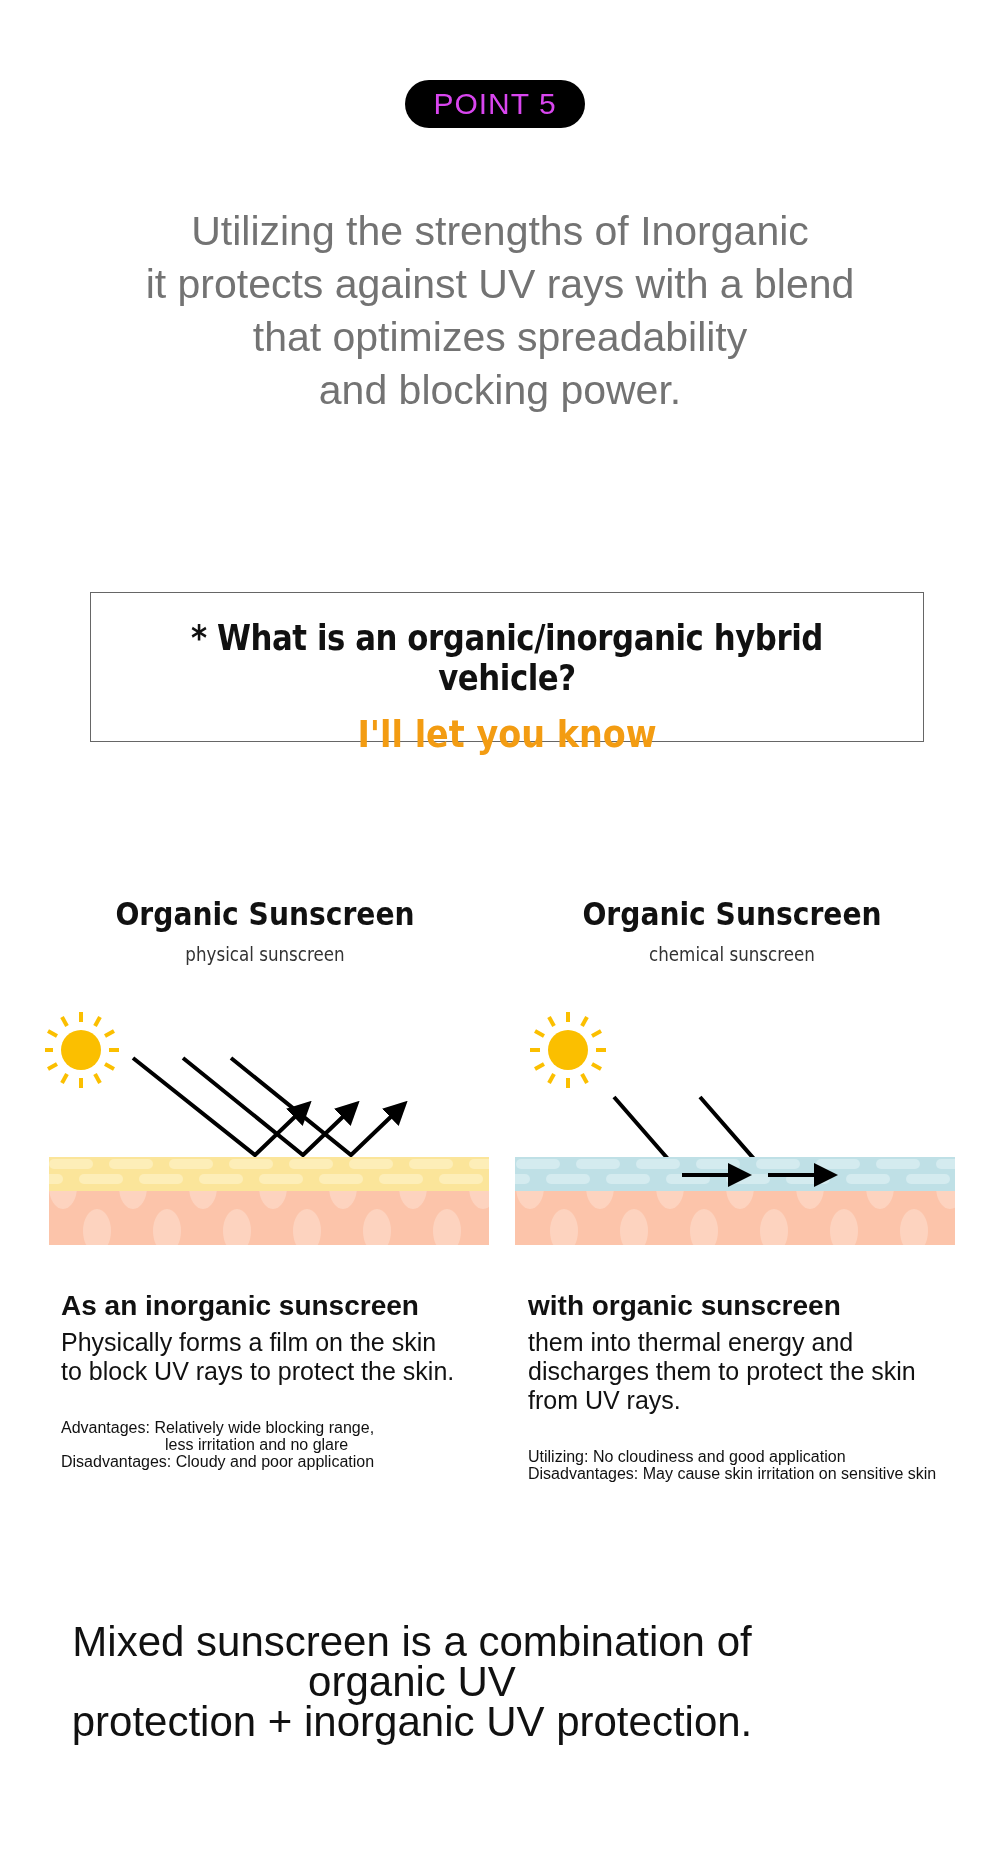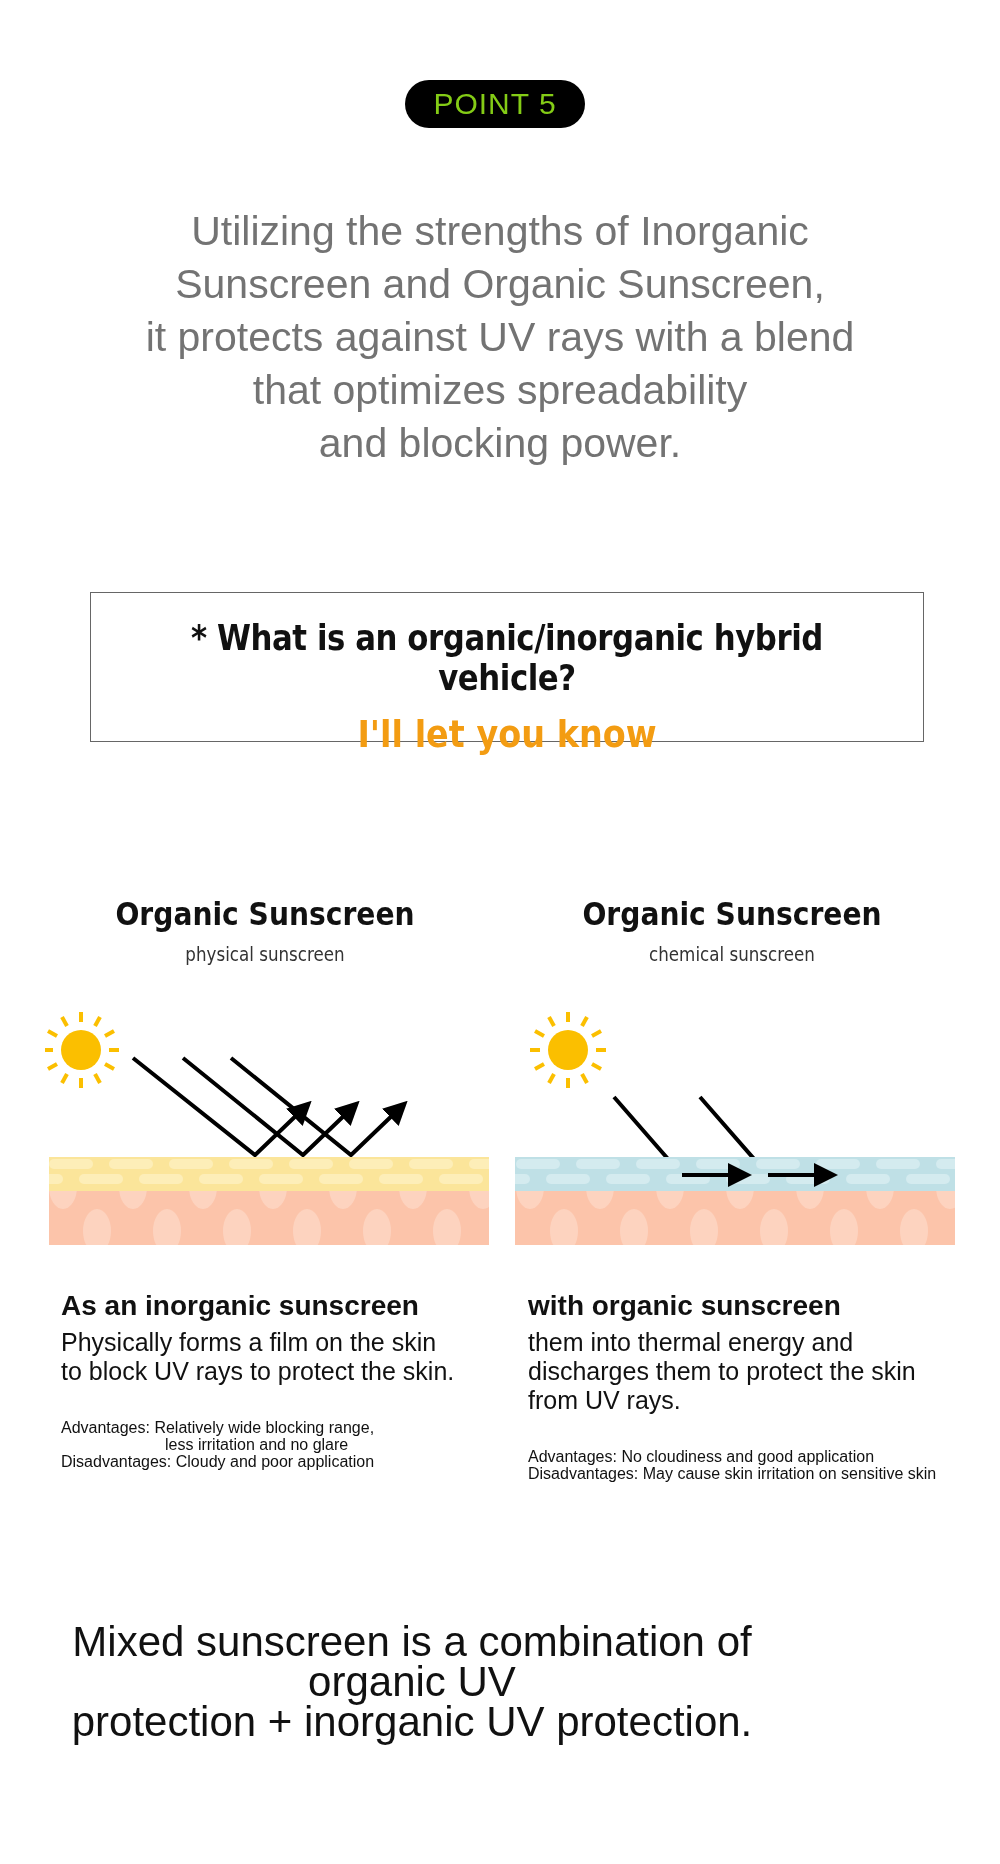"POINT 5" .badge { color: #84cc16 -> #d946ef }
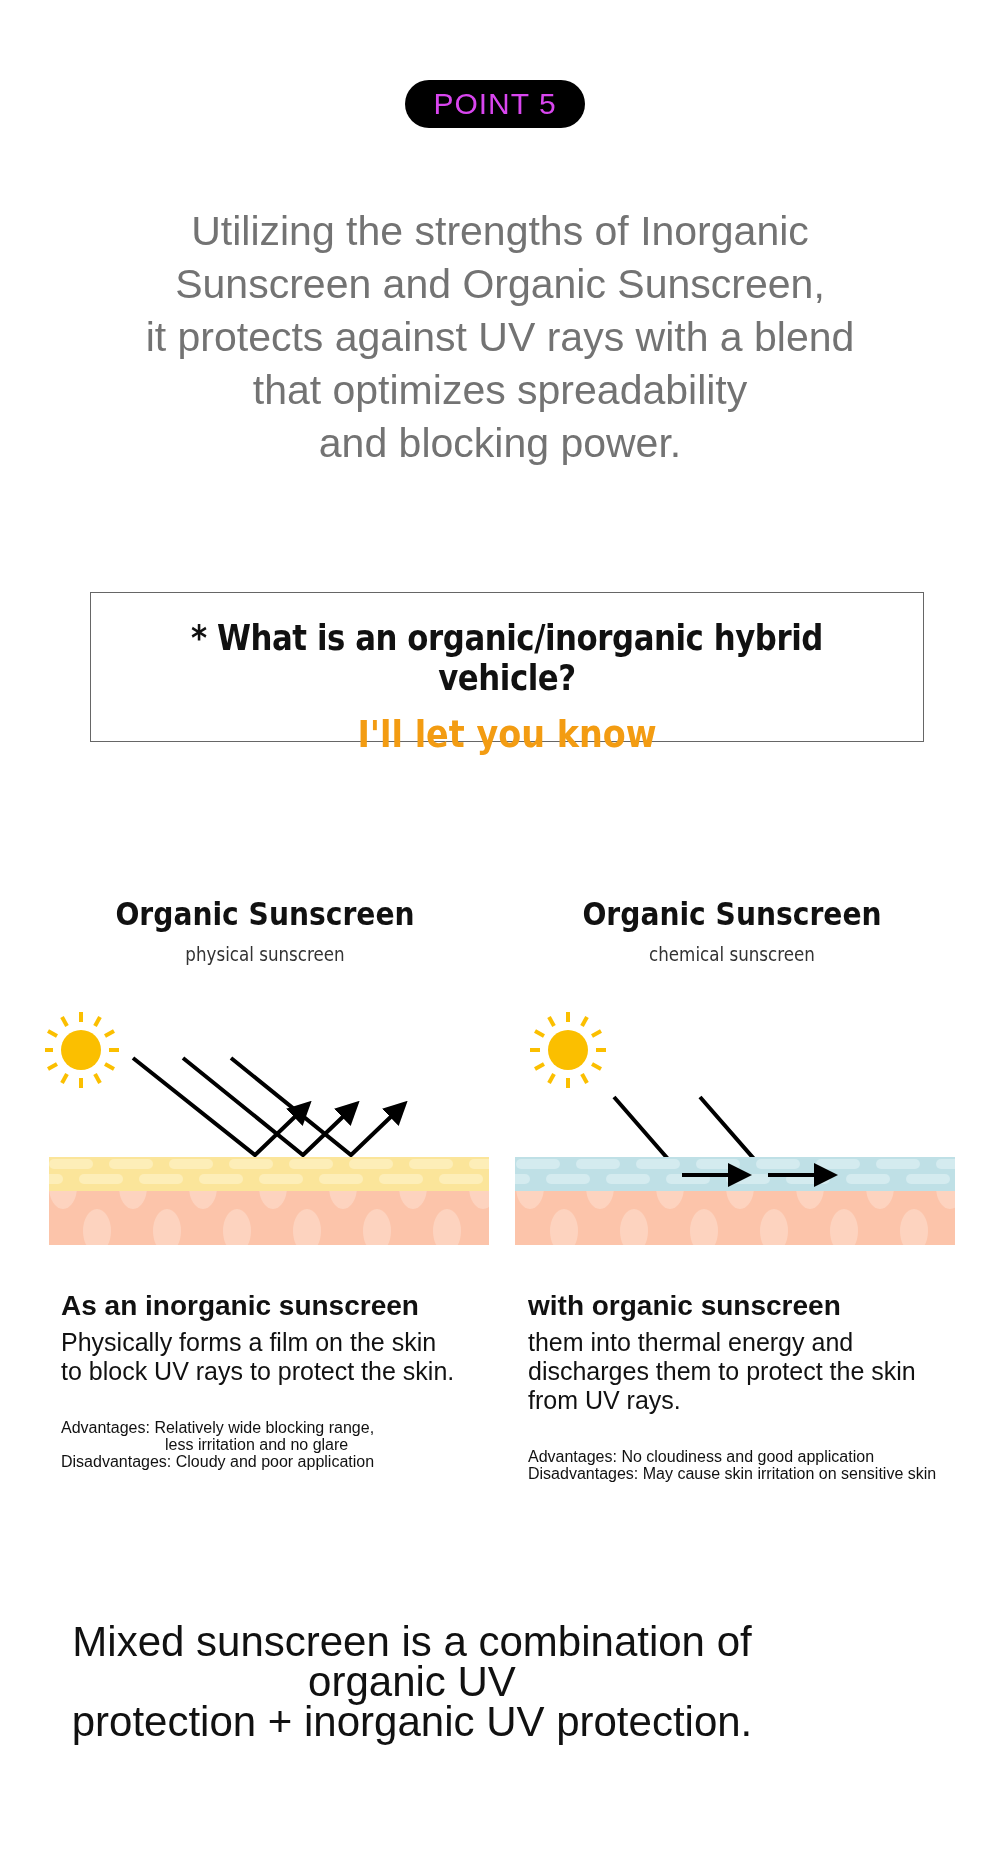"Sunscreen and Organic Sunscreen," div { html: <div>Sunscreen and Organic Sunscreen,</div> -> none }
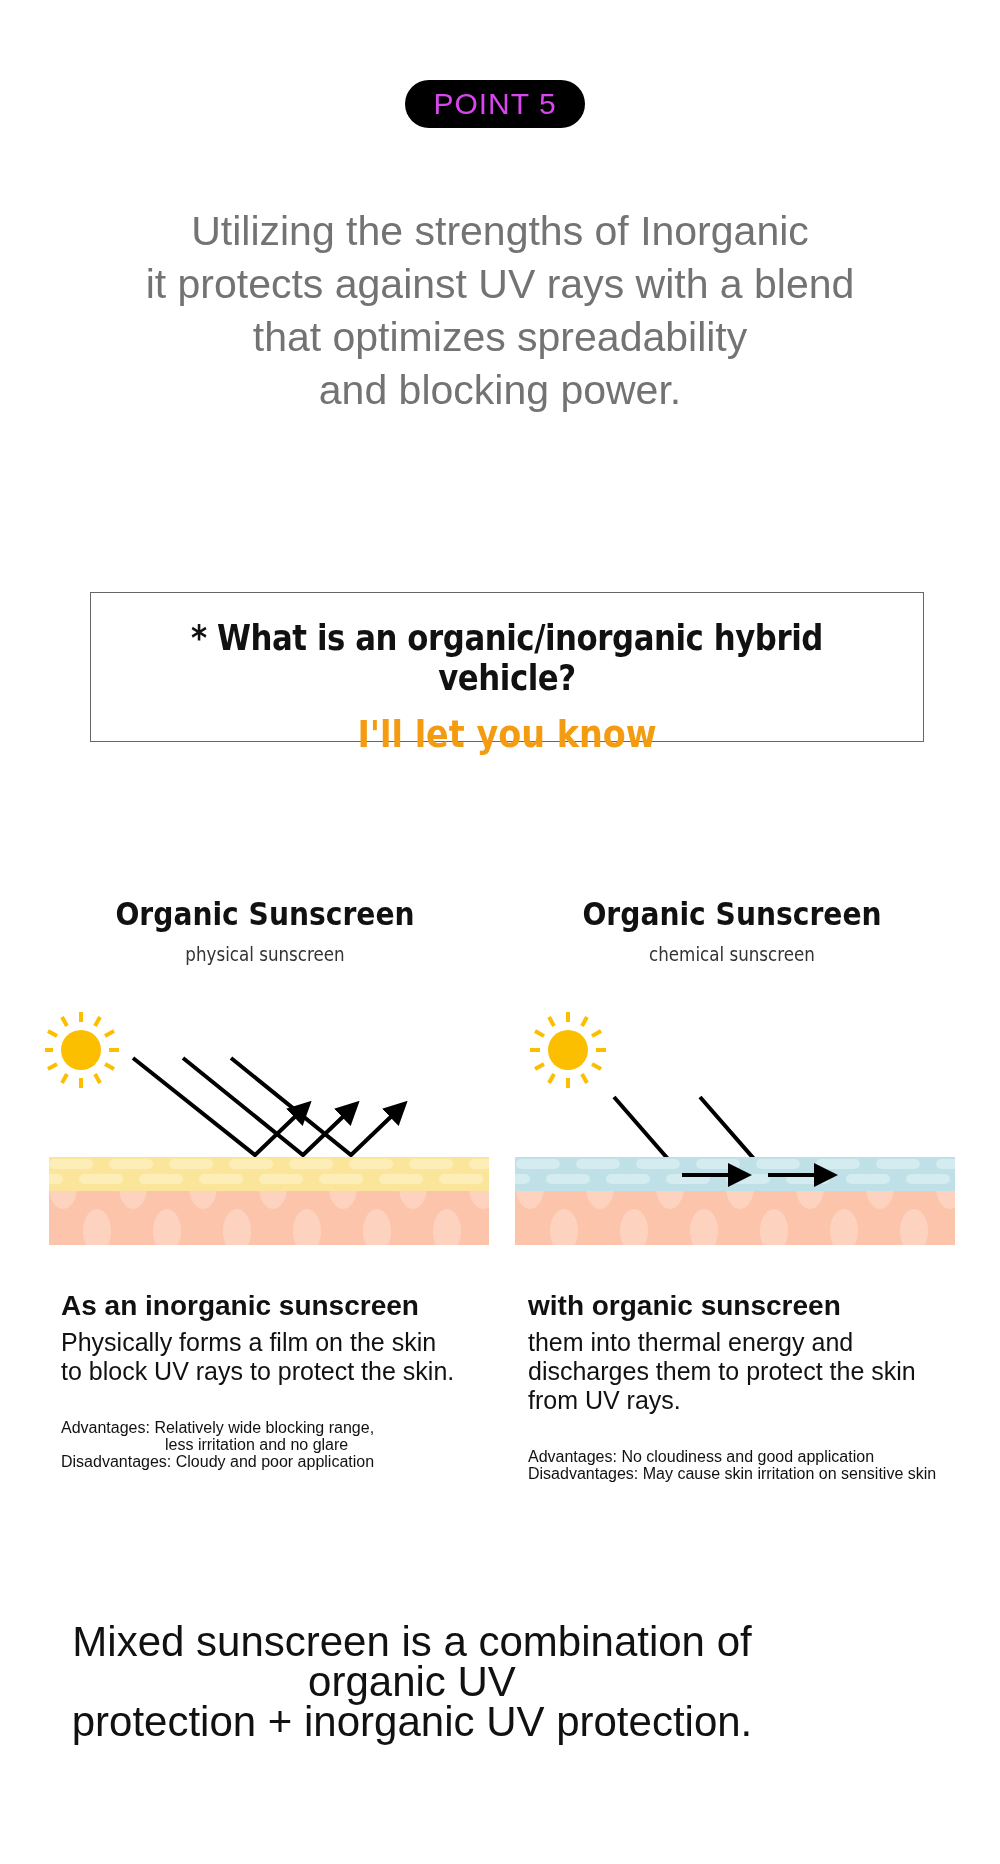"Advantages: No cloudiness and good" div { text: Advantages -> Utilizing }
